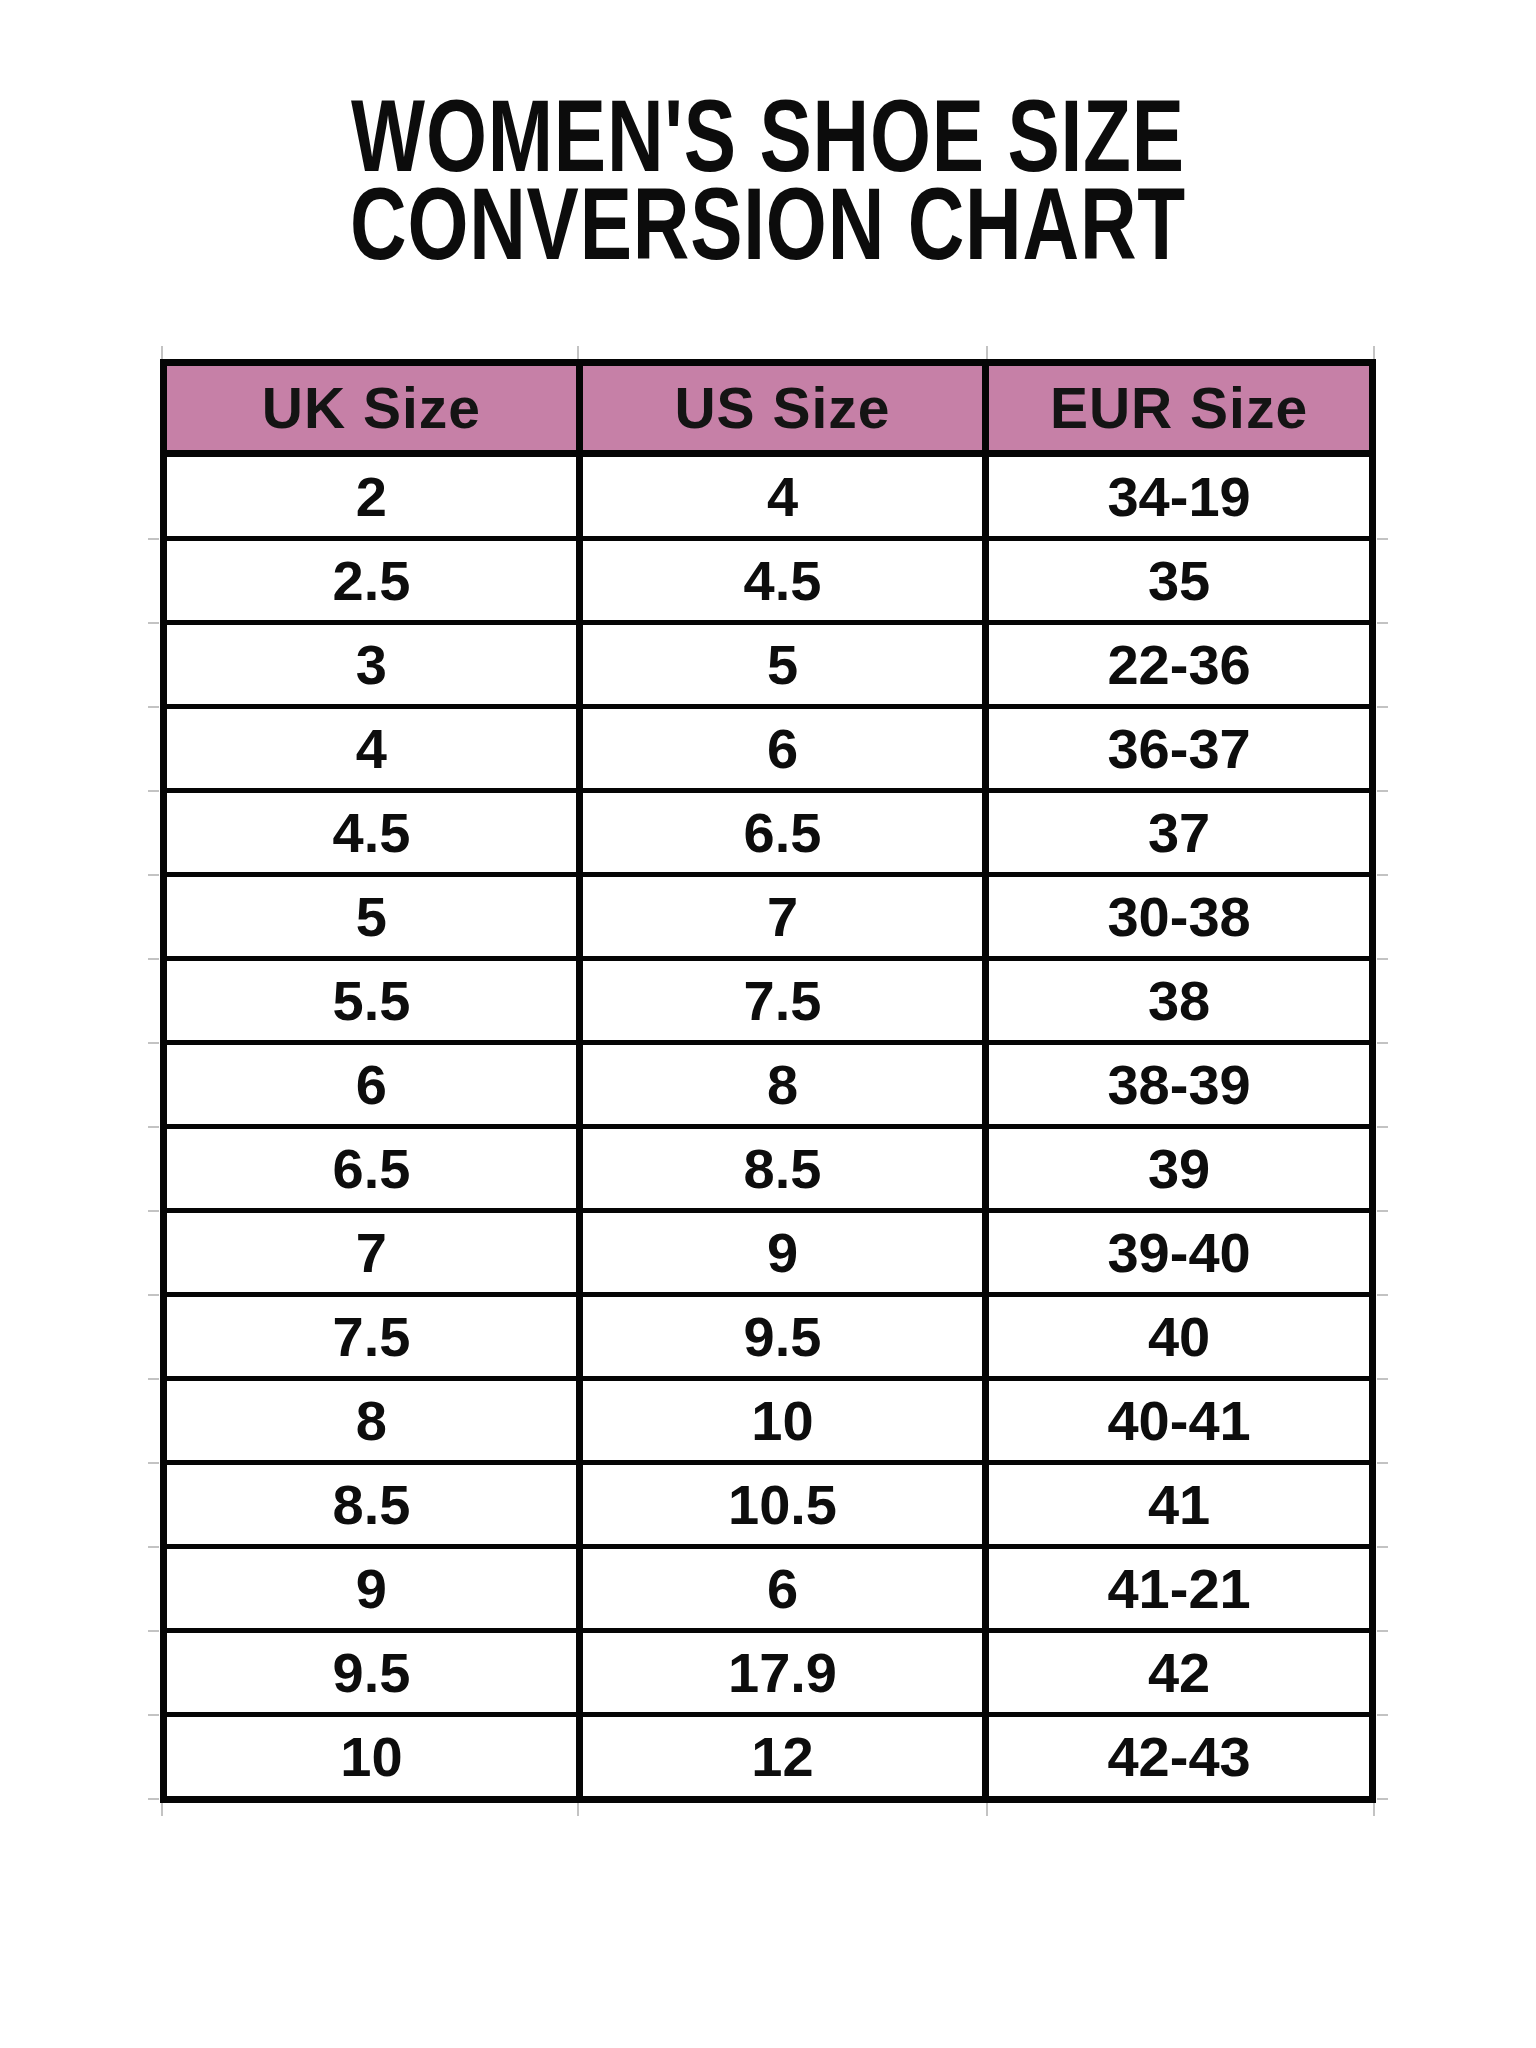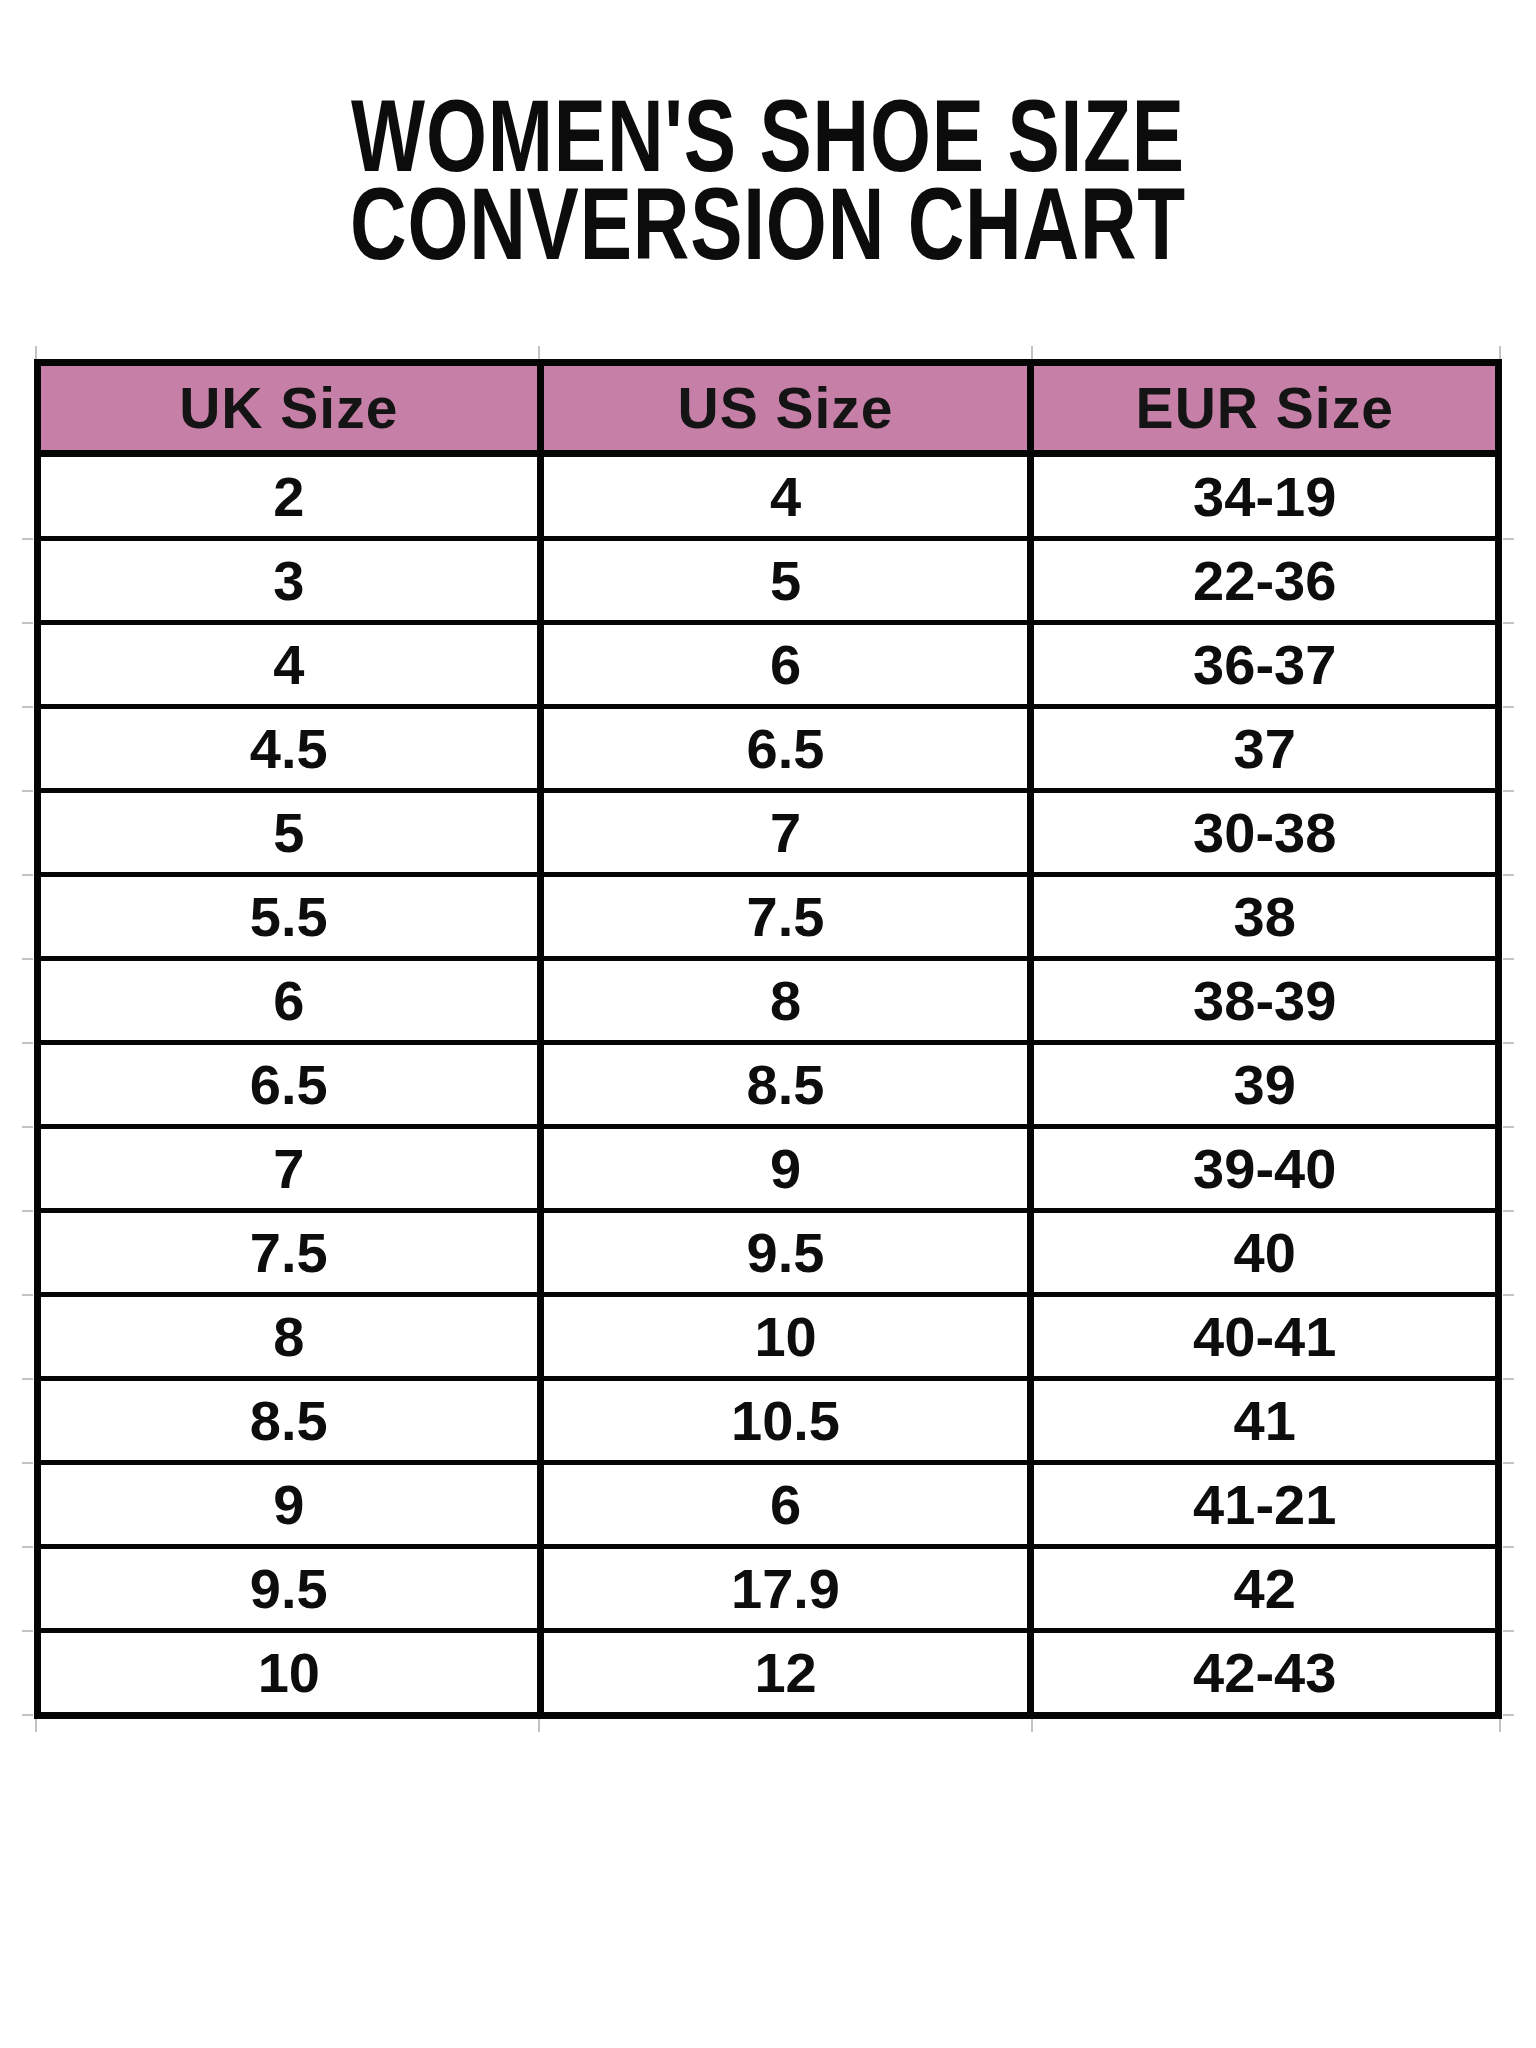"UK Size" .table-wrap { width: 1468px -> 1216px }
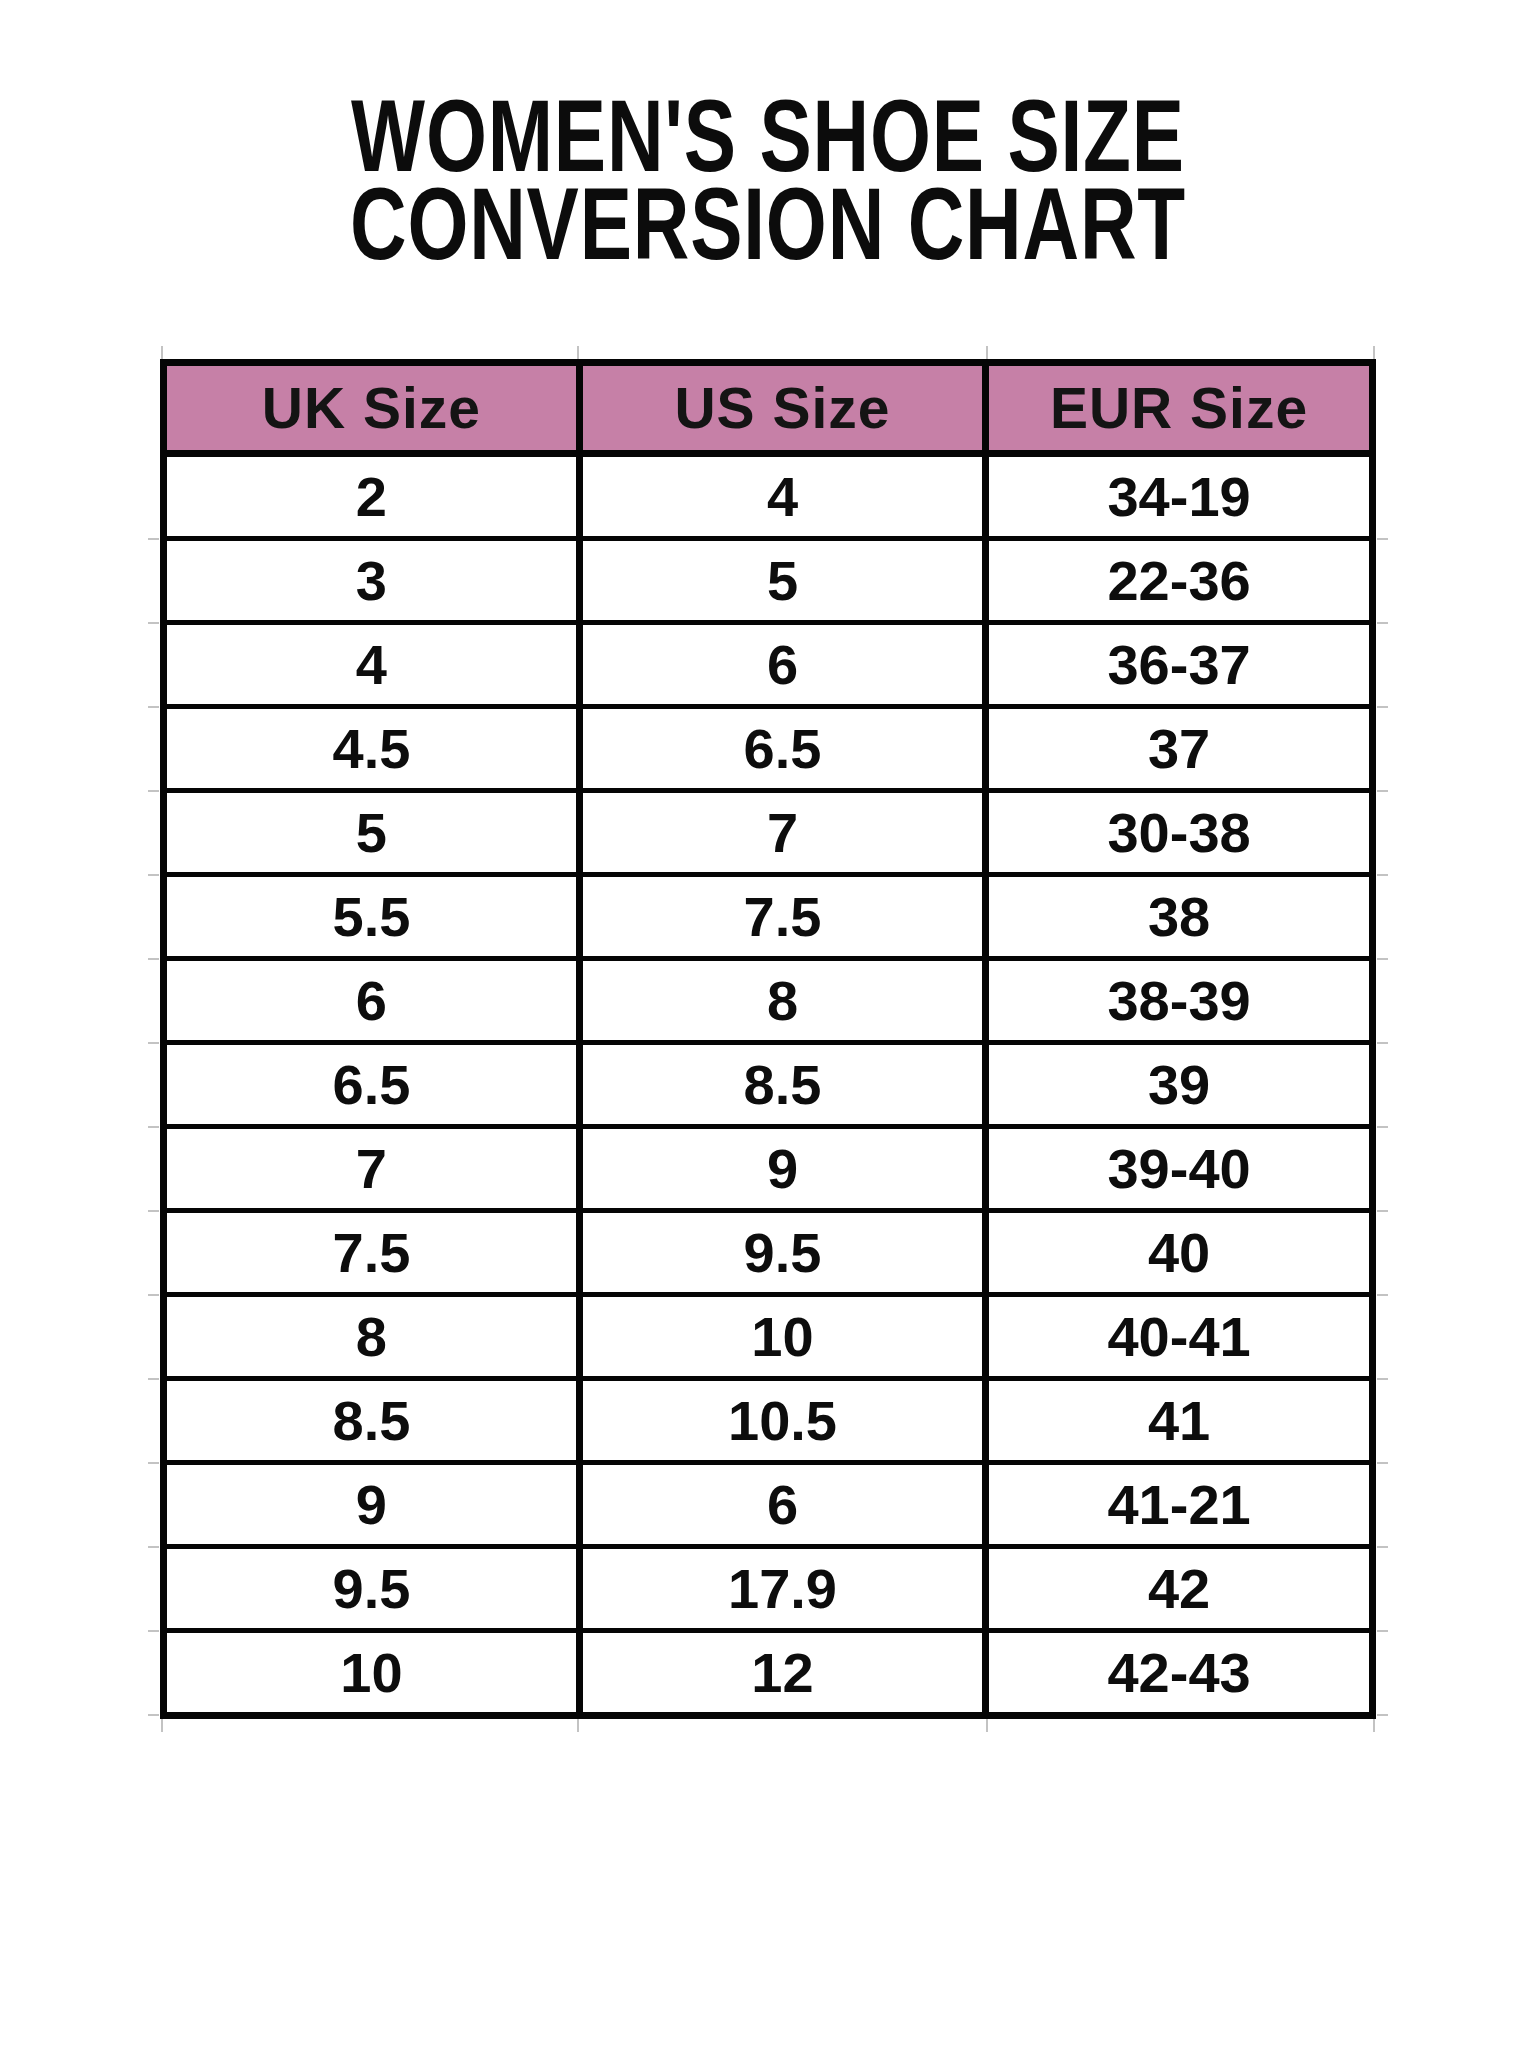"2.5" tr { html: none -> <tr> <td>2.5</td> <td>4.5</td> <td>35</td> </tr> }
